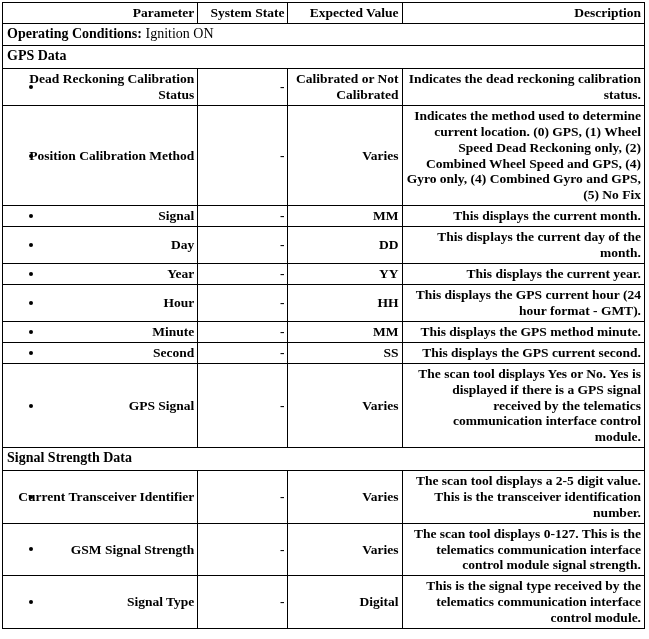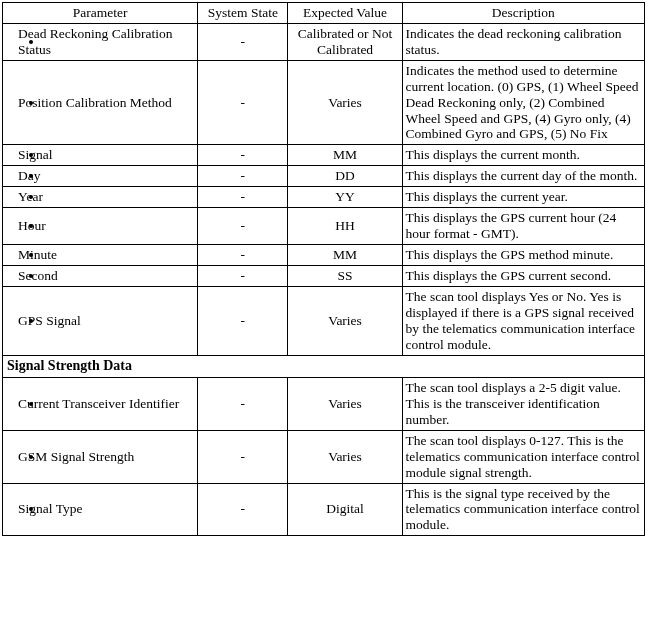"Parameter" table.spec td, table.spec th { font-weight: normal -> bold; text-align: none -> right }
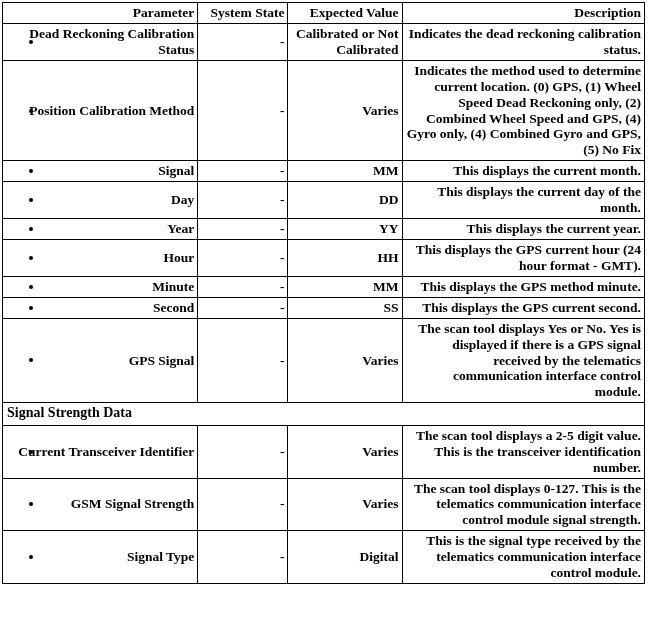"Operating Conditions: Ignition ON" tr.section { html: none -> <tr> <td><span>Operating Conditions:</span> <span>Ignition ON</span></td> </tr> }
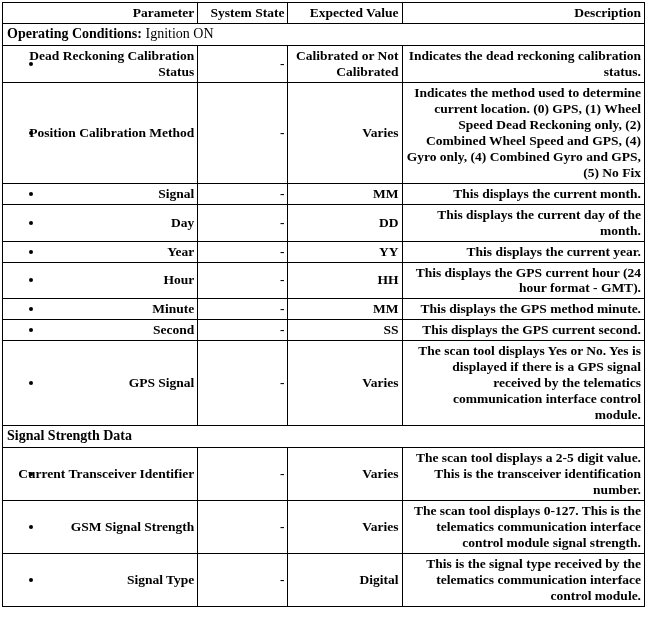"GPS Data" tr.section { html: none -> <tr> <td>GPS Data</td> </tr> }
